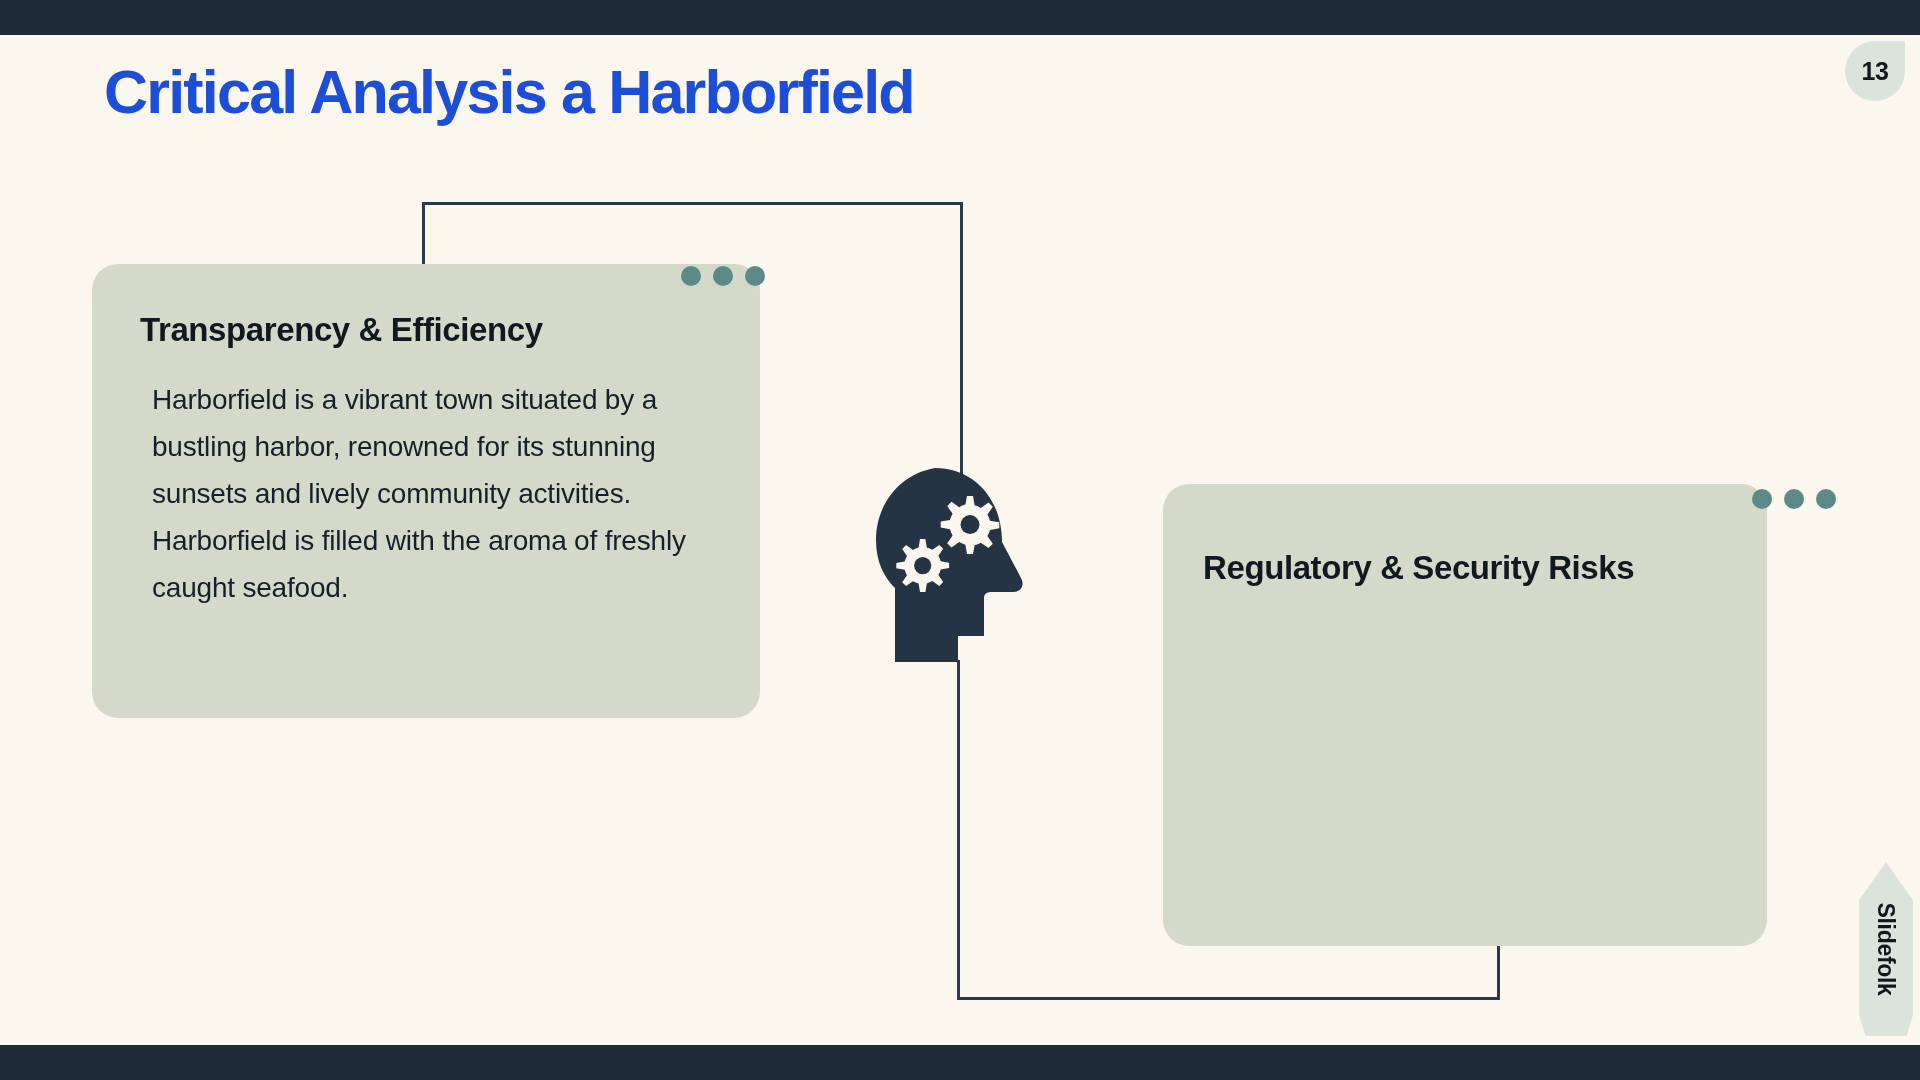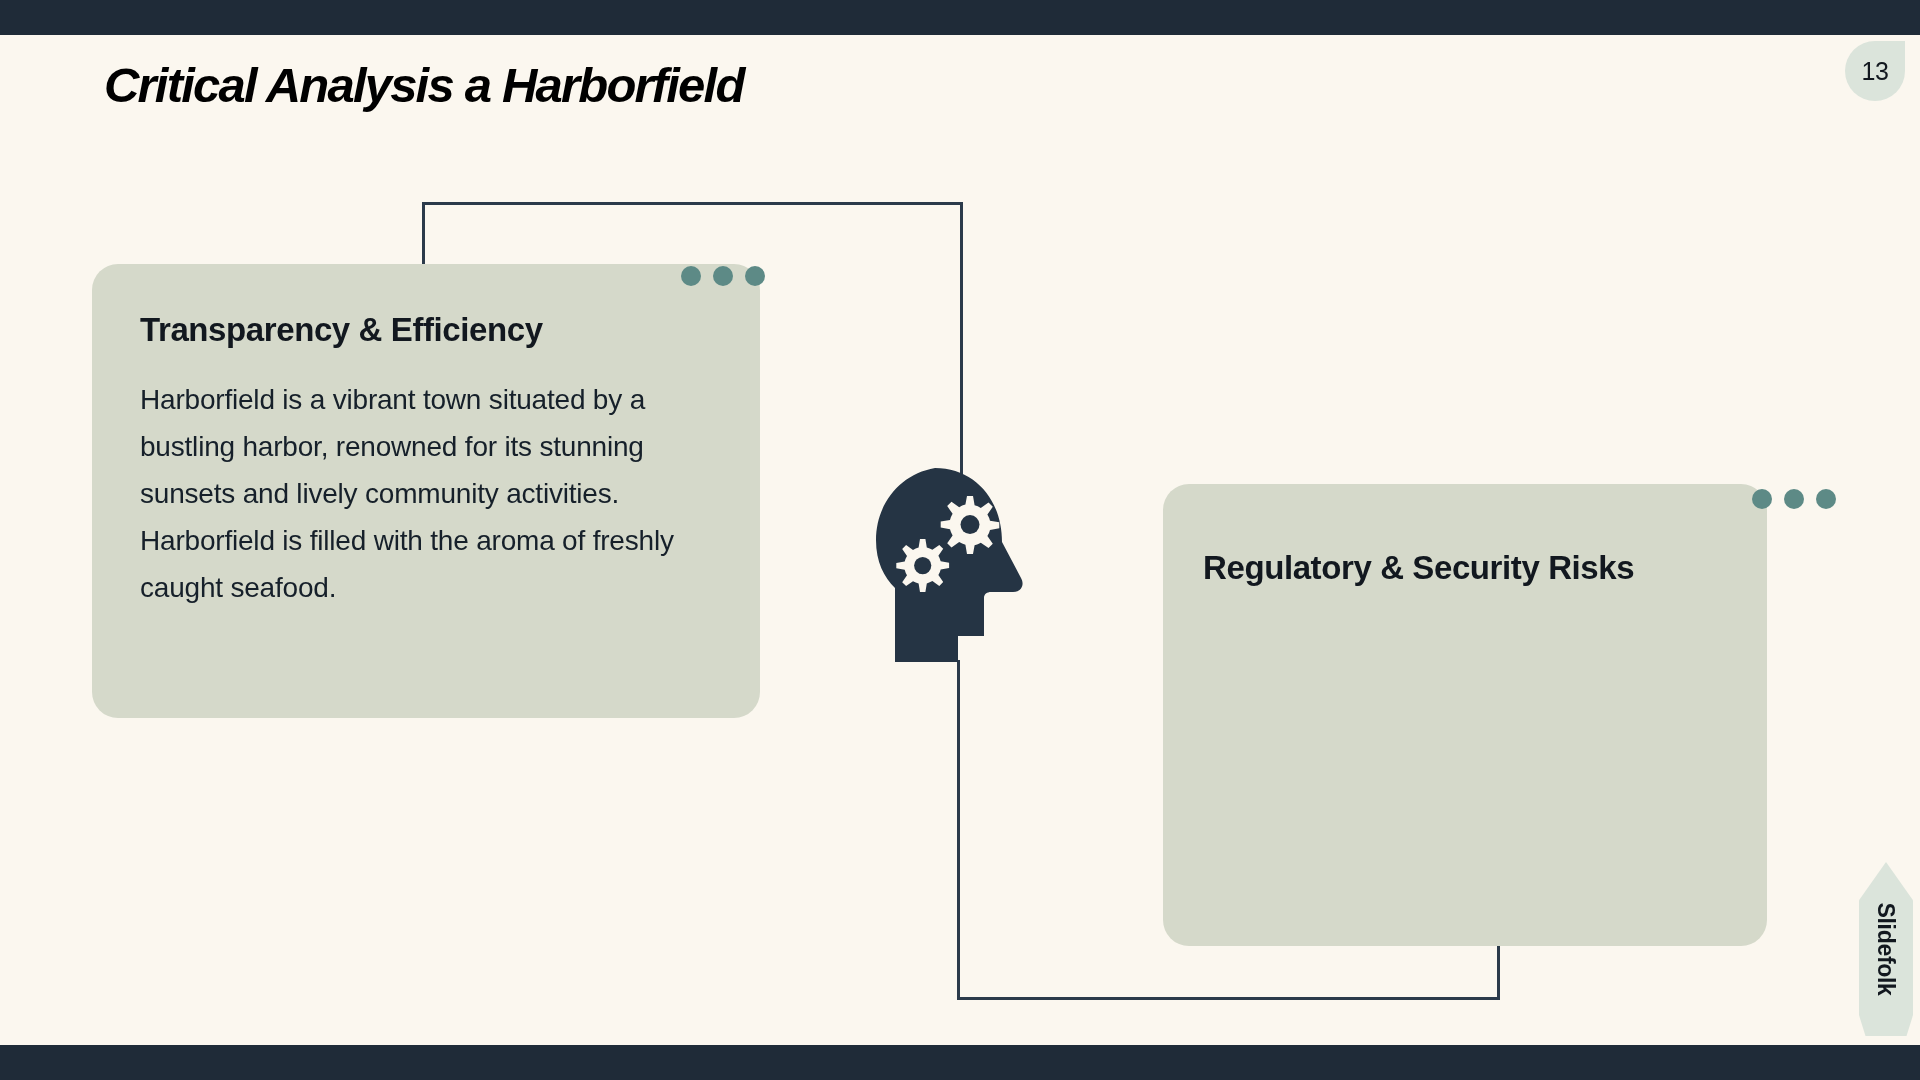"Critical Analysis a Harborfield" .slide-title { color: #000000 -> #1d4ed8; font-size: 49px -> 61px; font-style: italic -> none }
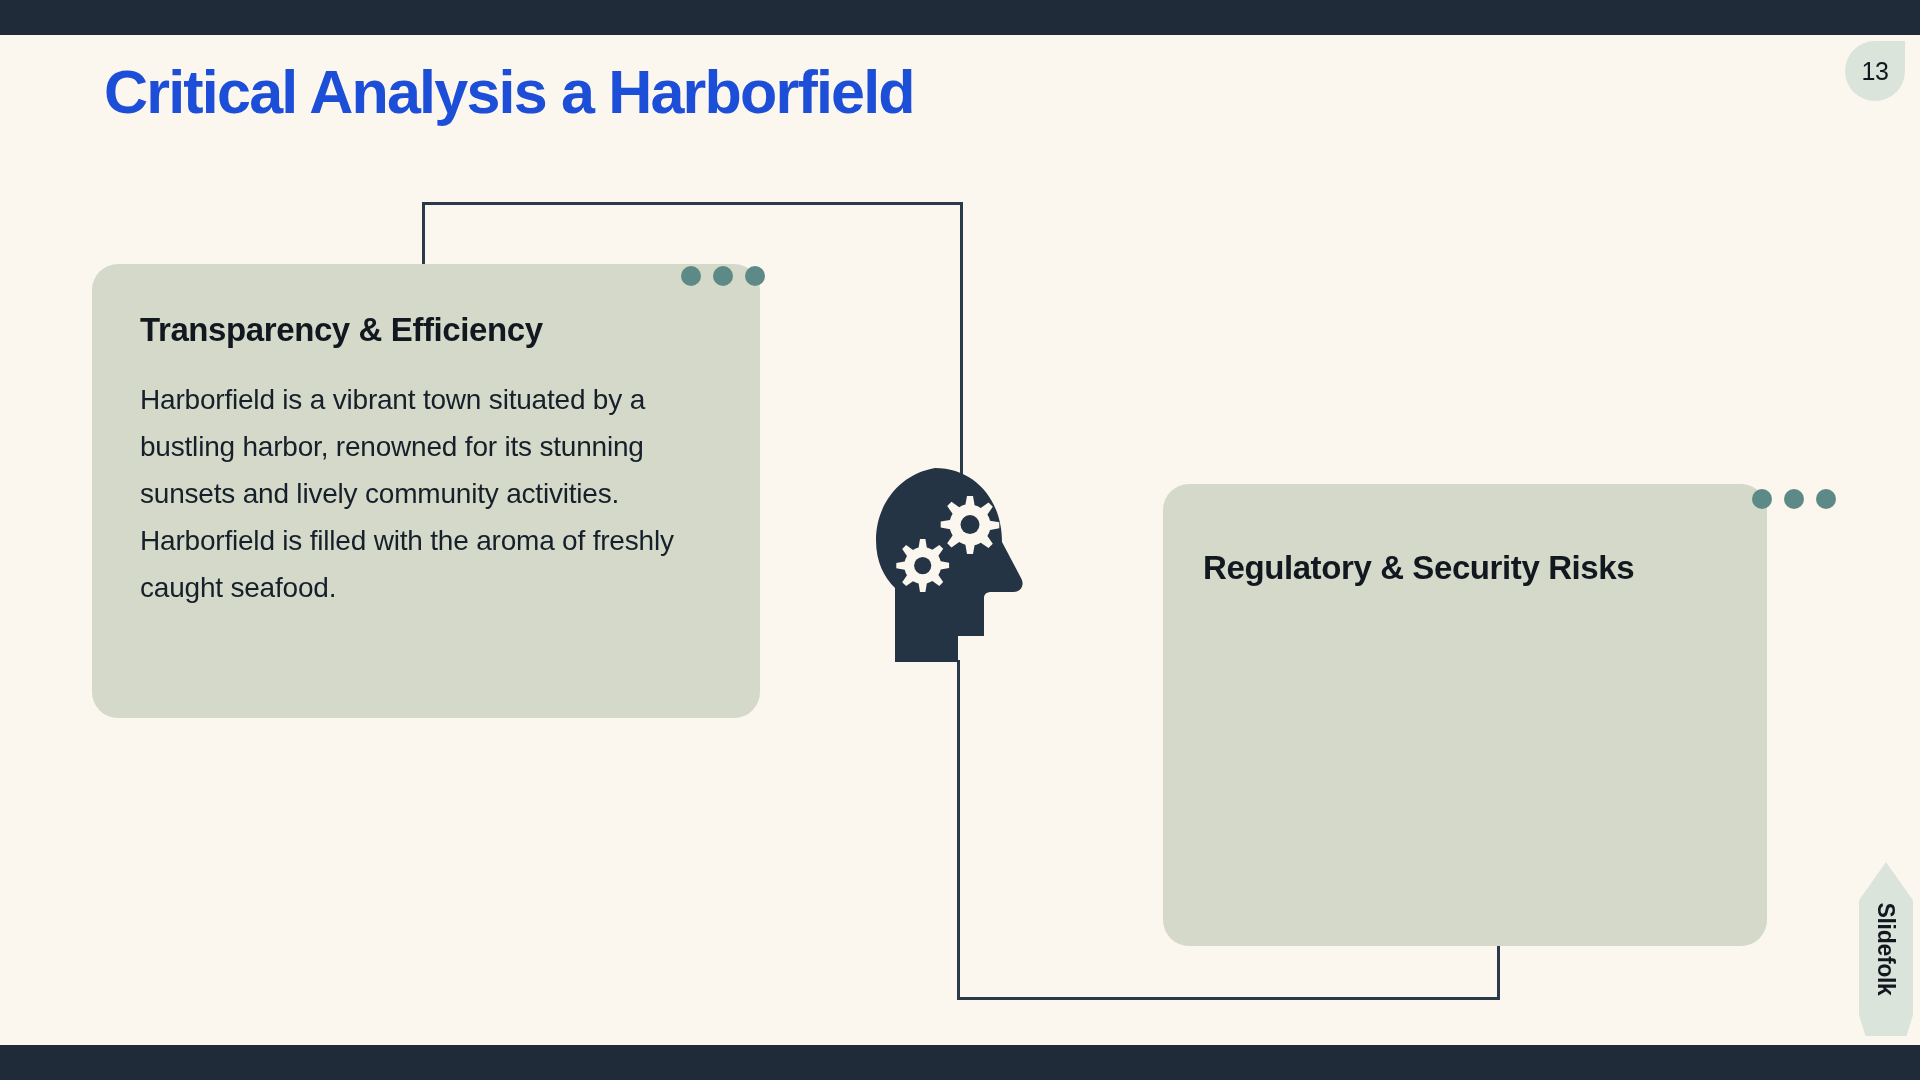"13" .page-badge { font-weight: normal -> bold }
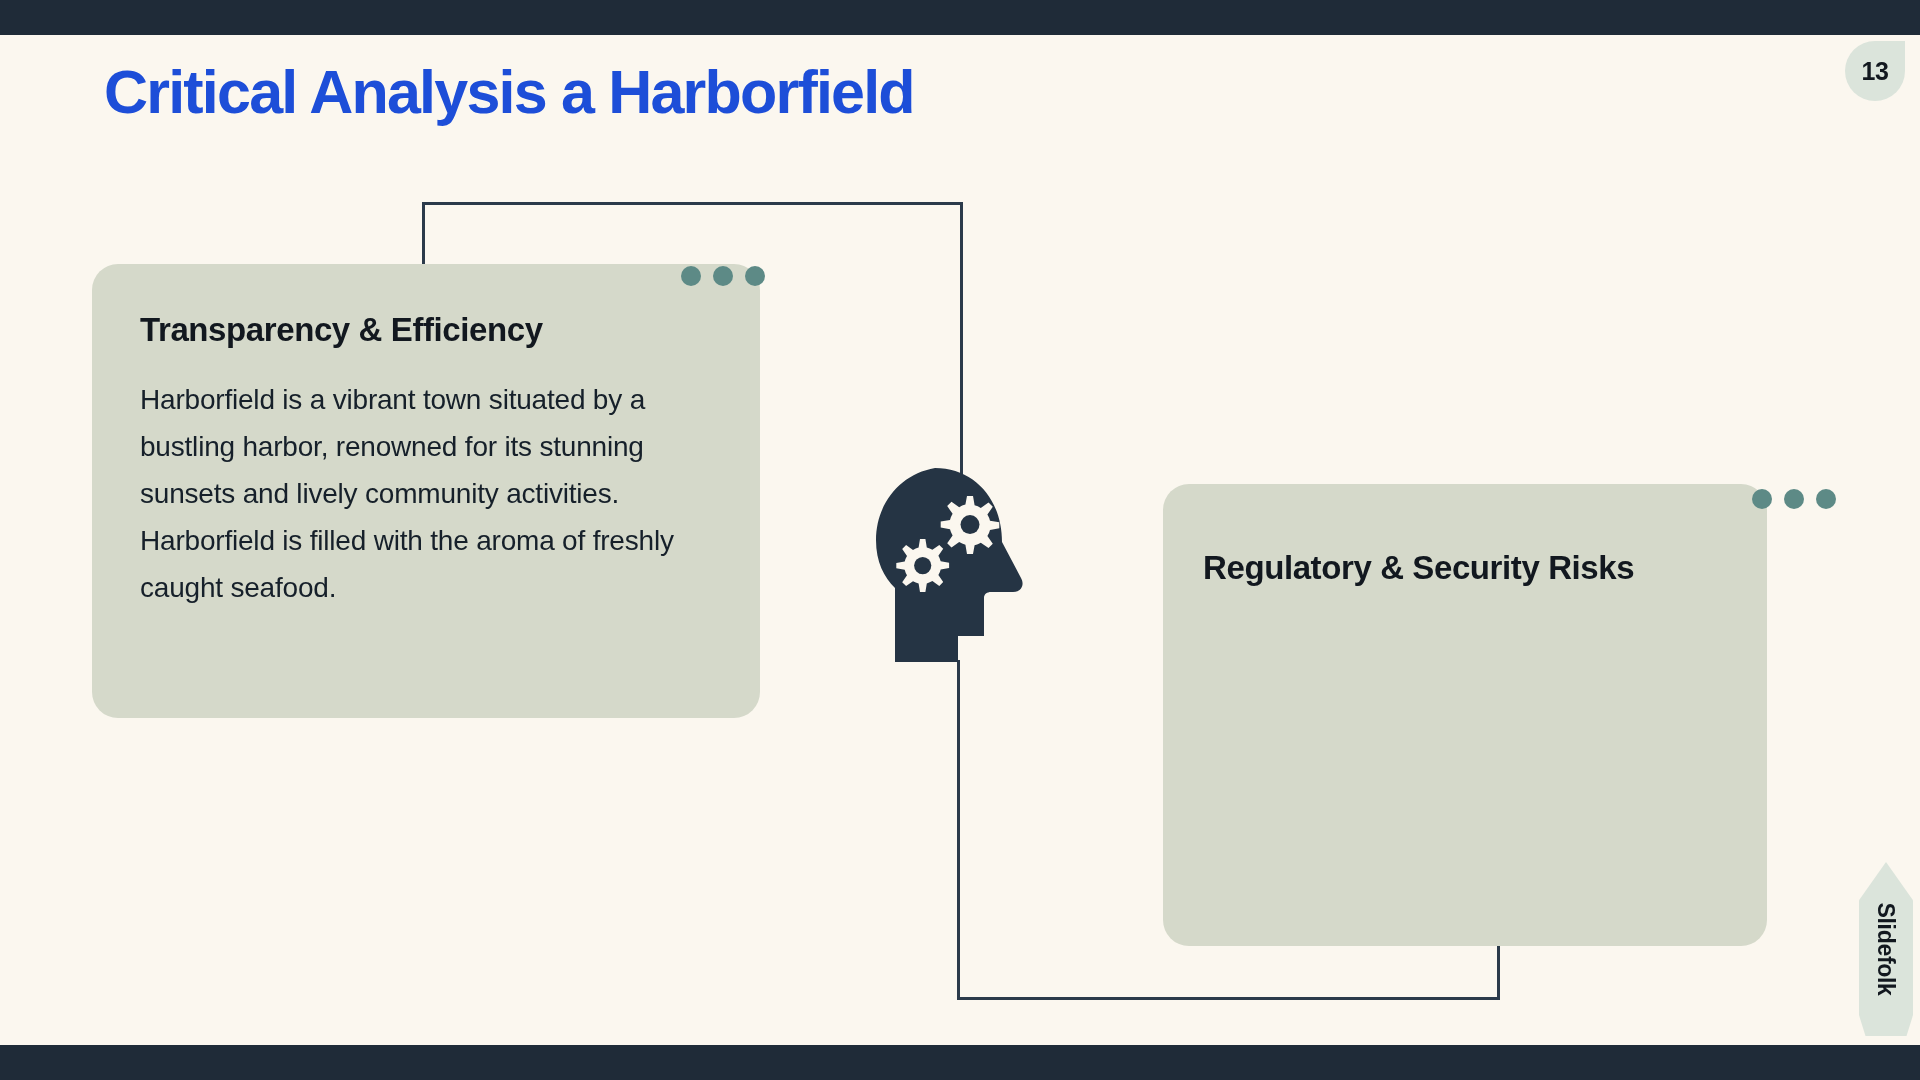"Harborfield is a vibrant town" .card-body { margin: 0 -> 12px }
